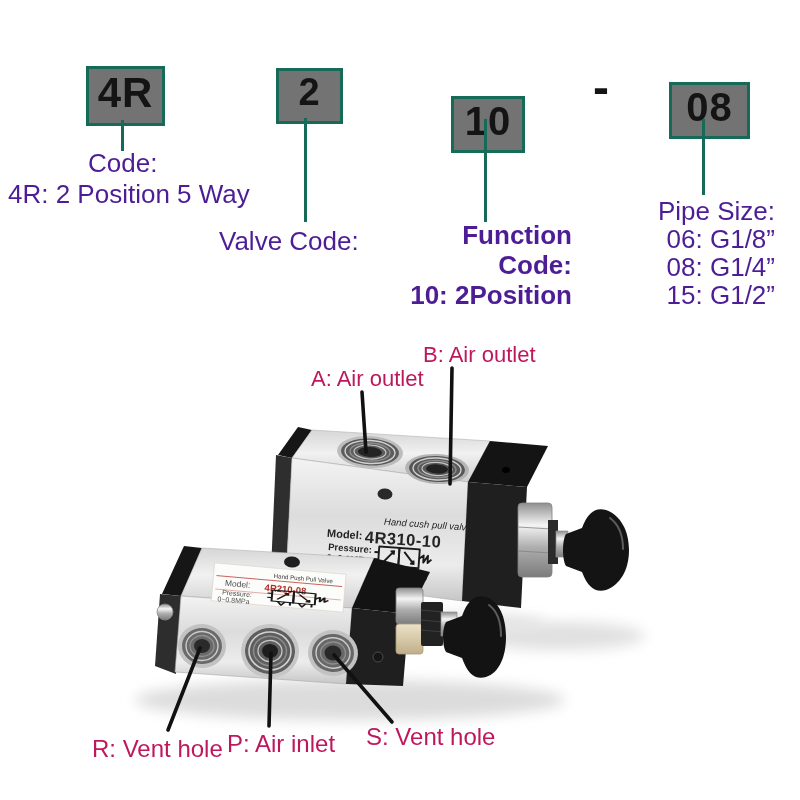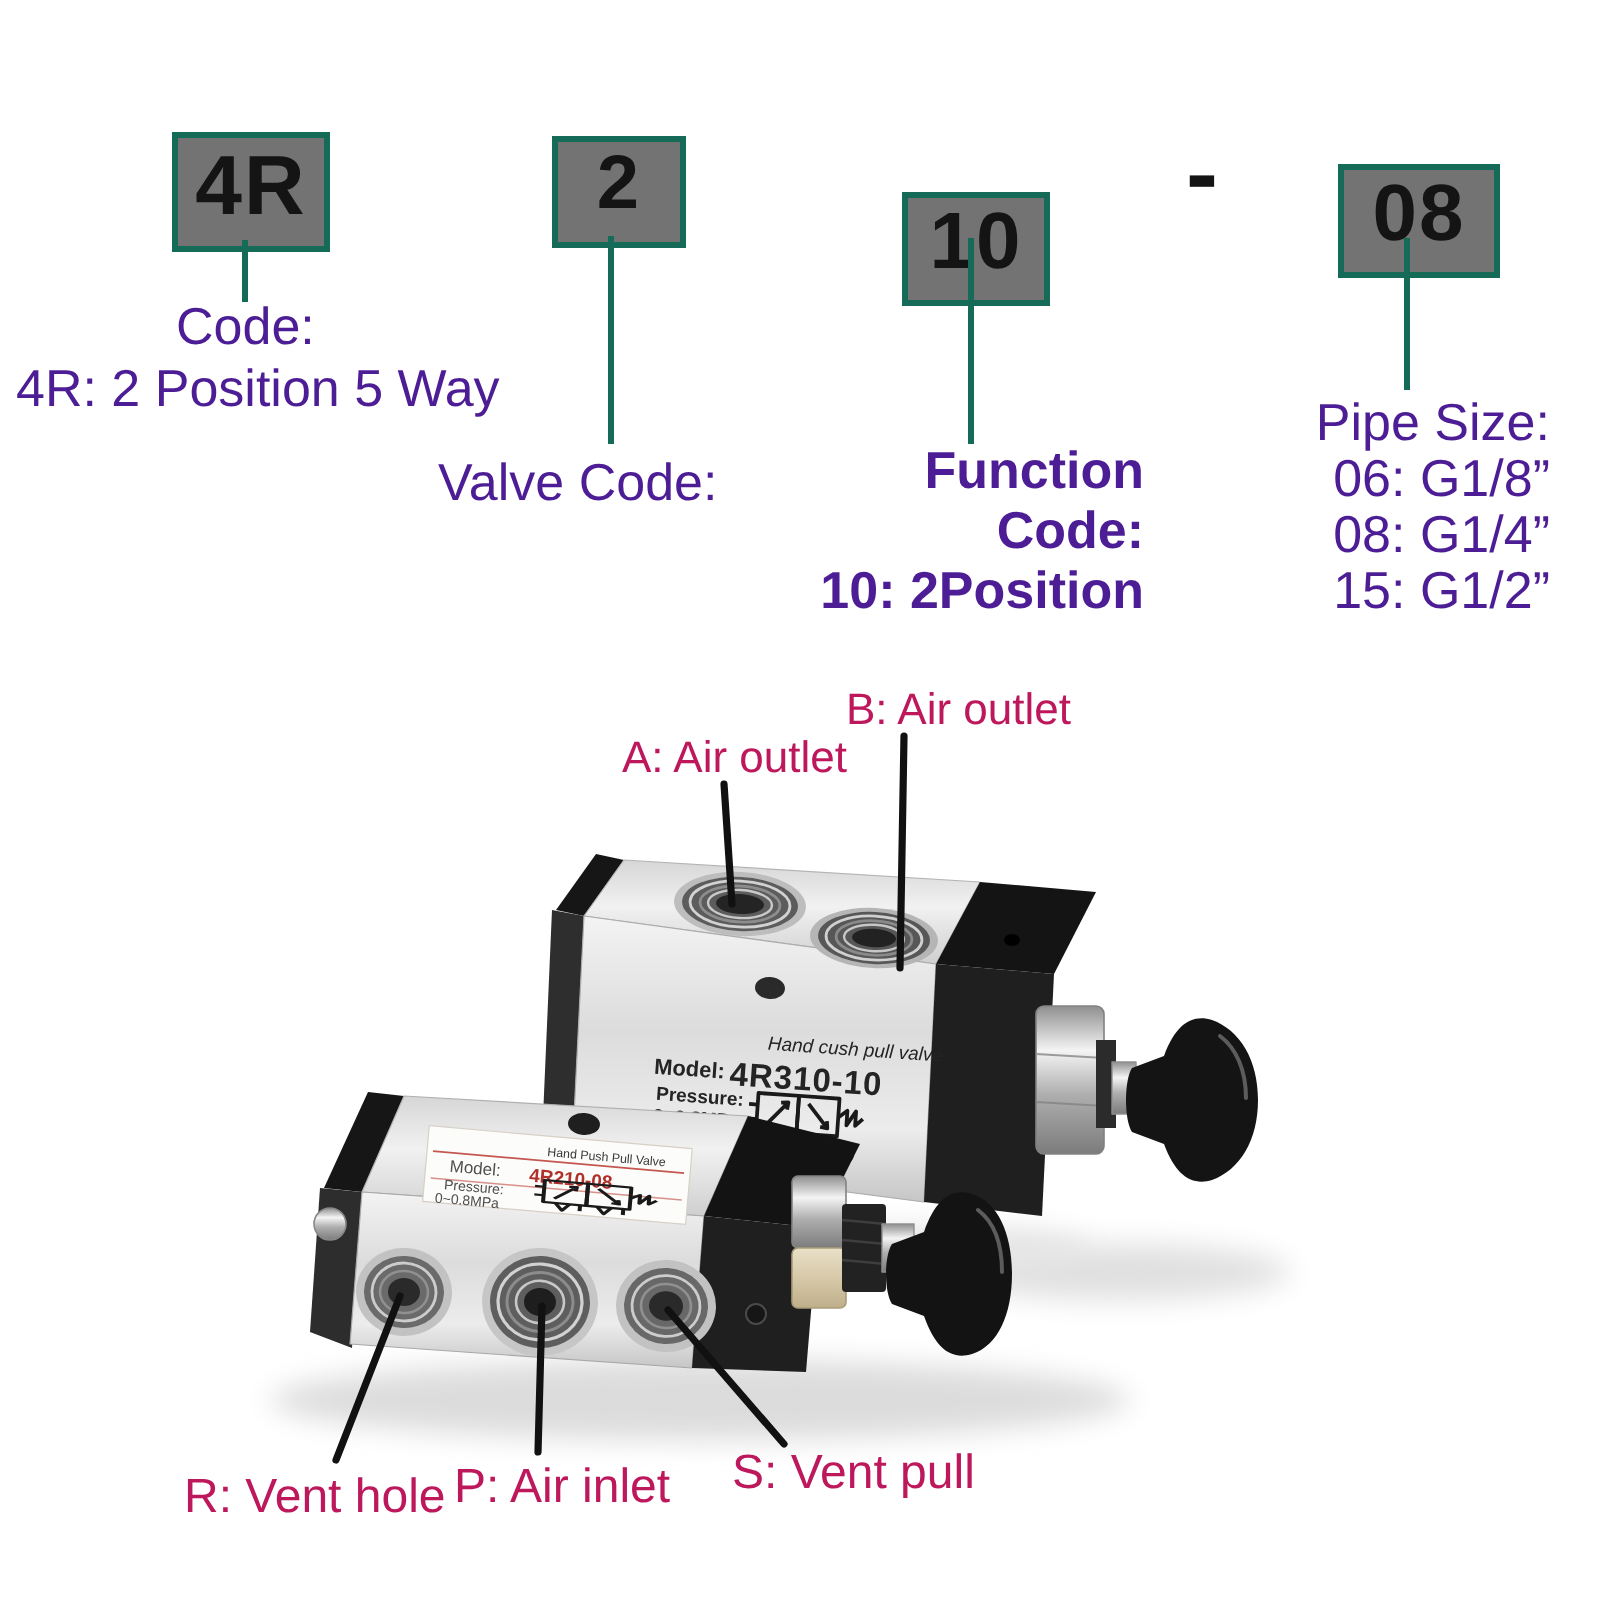"S: Vent pull" div.callout-label { text: pull -> hole }
